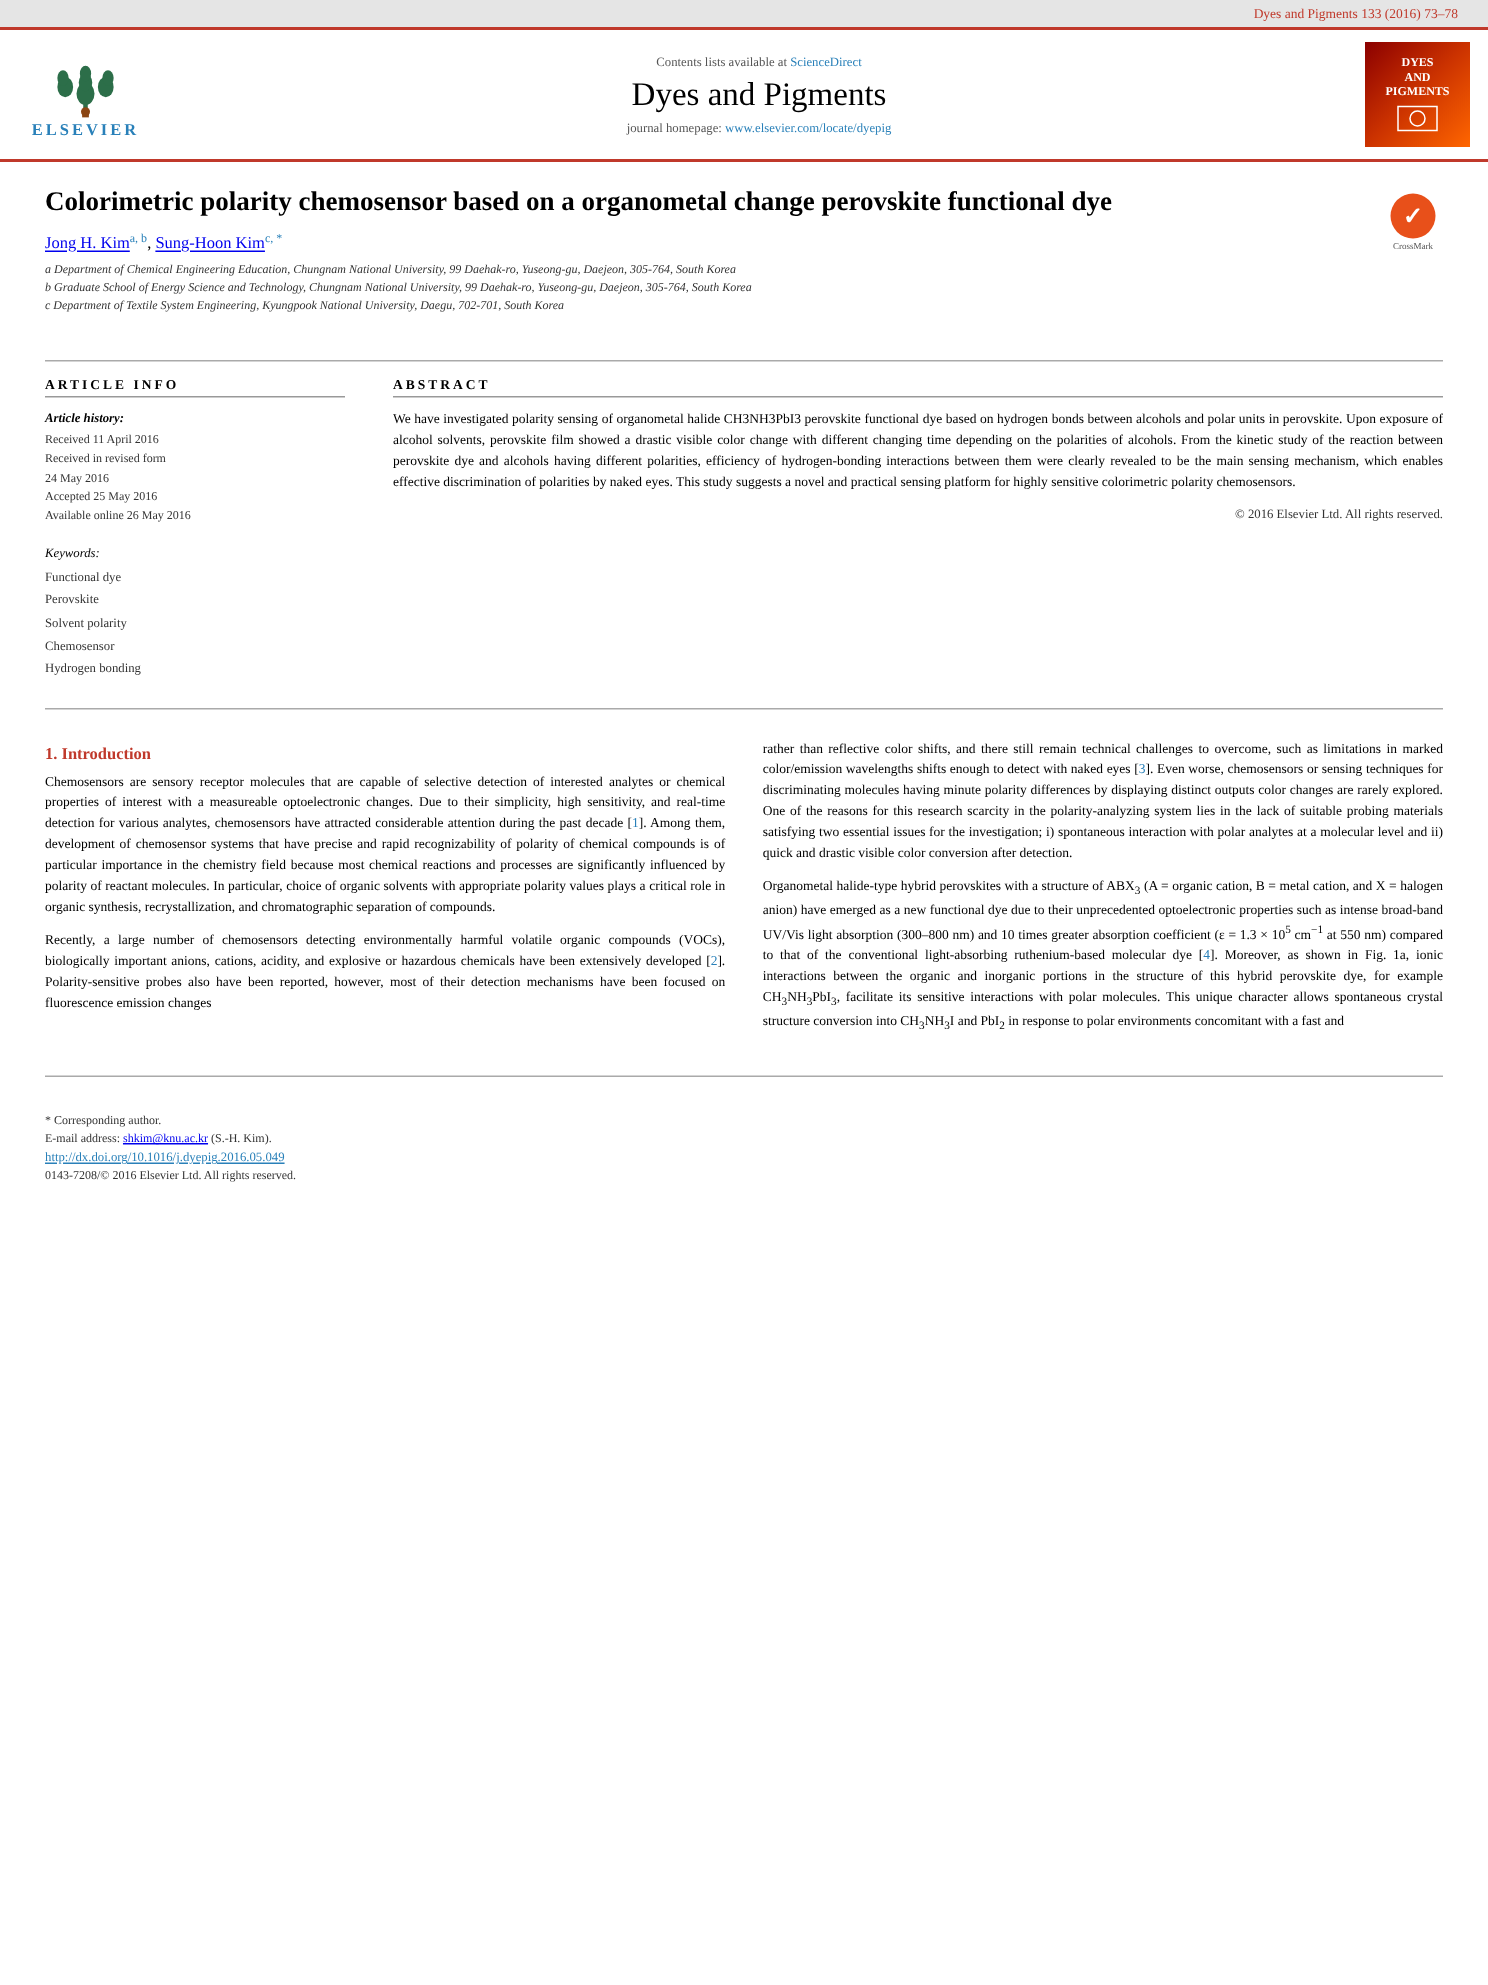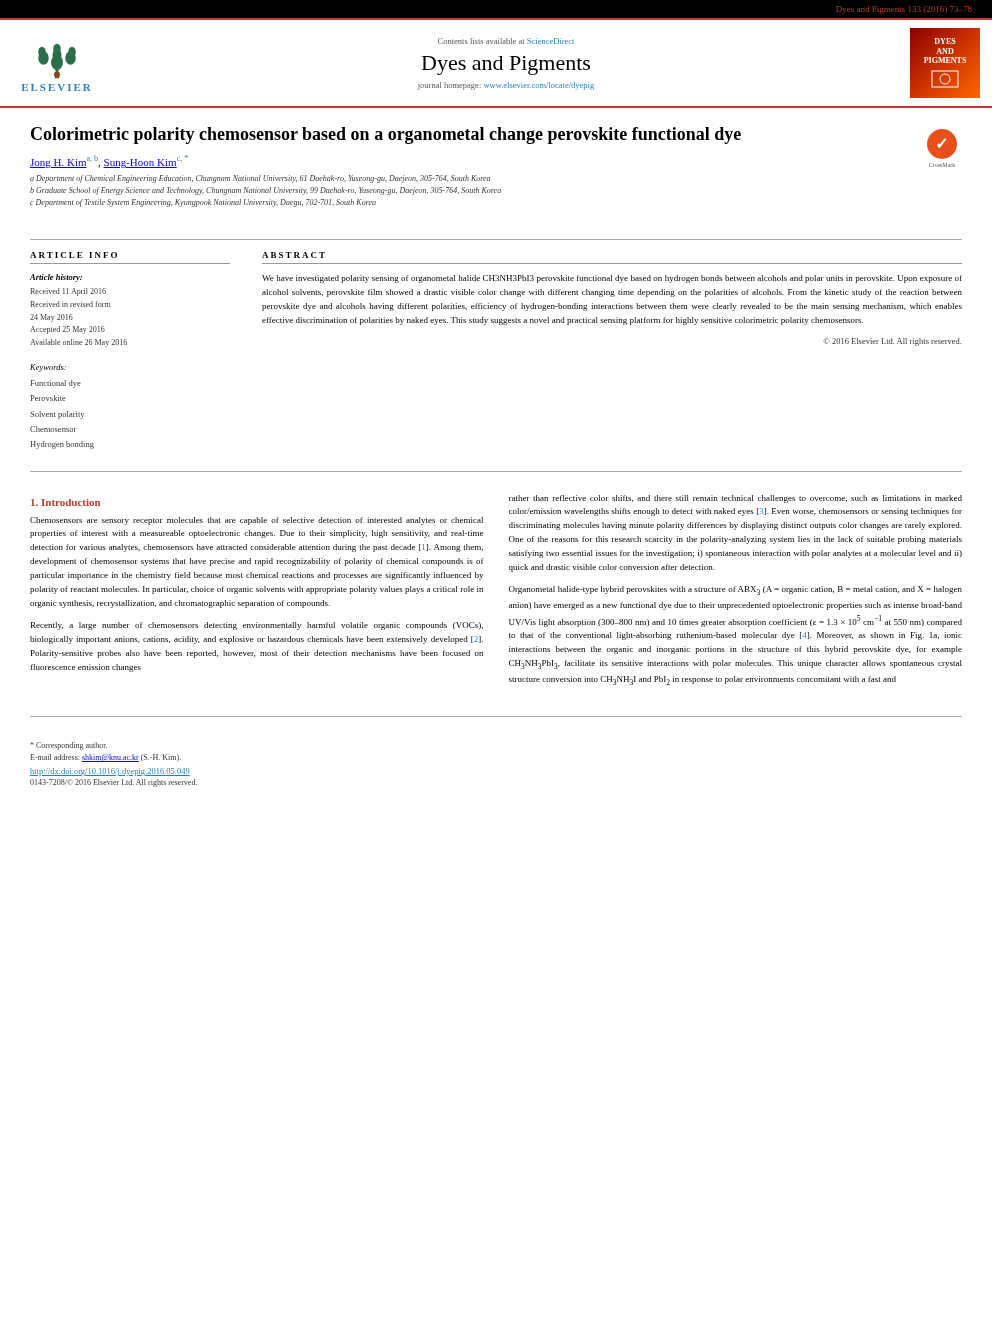"Dyes and Pigments 133 (2016)" .top-bar { background: #000000 -> #e5e5e5 }
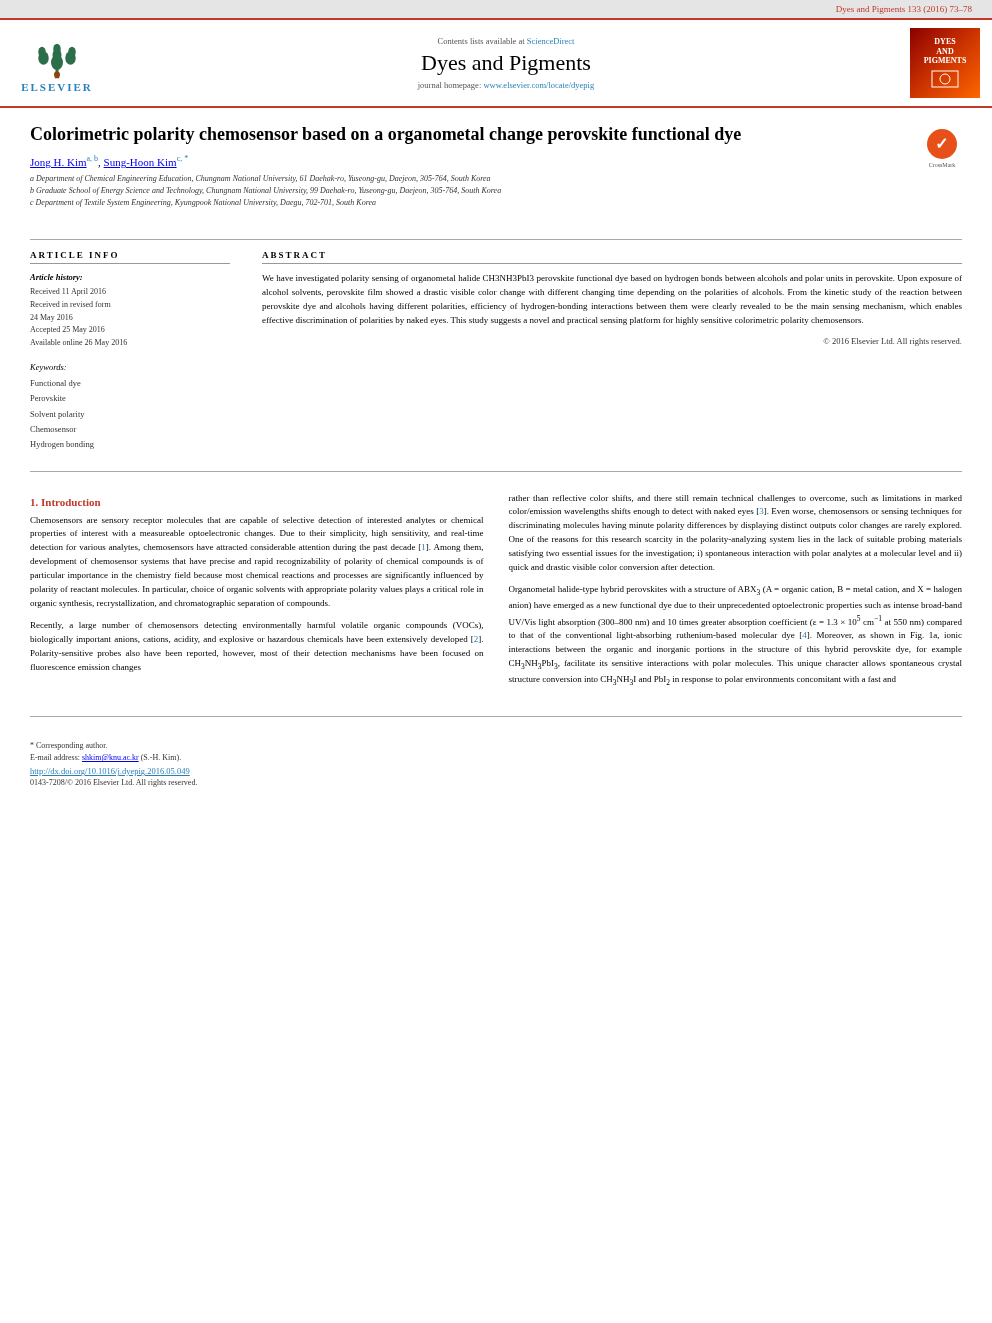"a Department of Chemical Engineering" div { text: 61 -> 99 }
